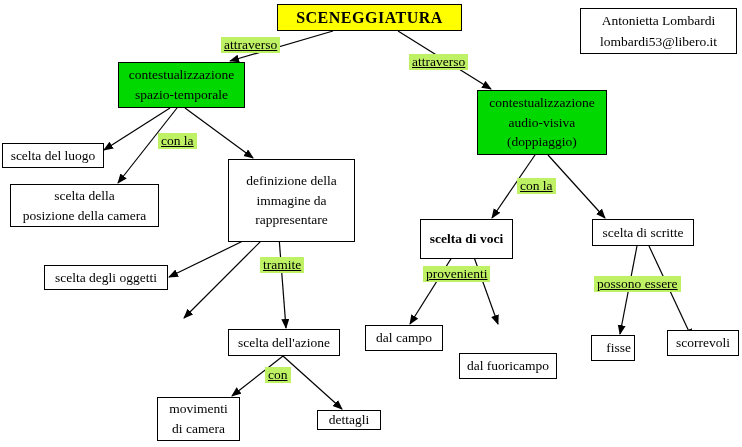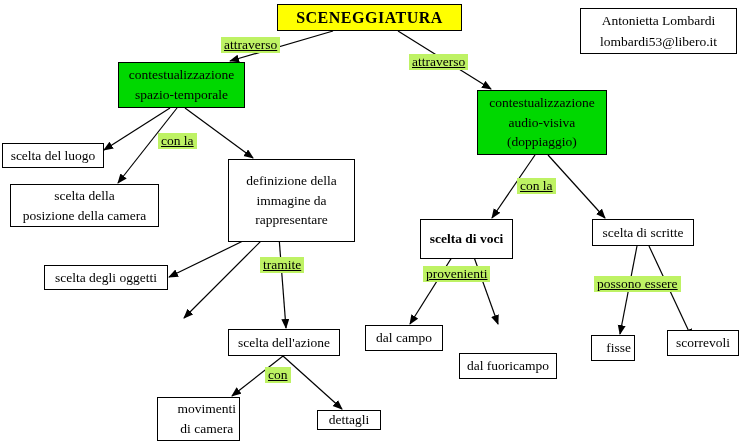"movimenti" #movimenti { justify-content: flex-end -> none }
